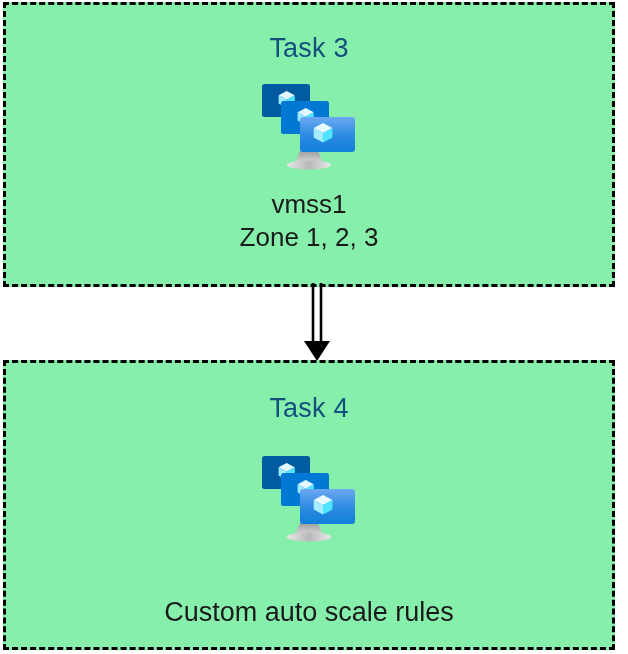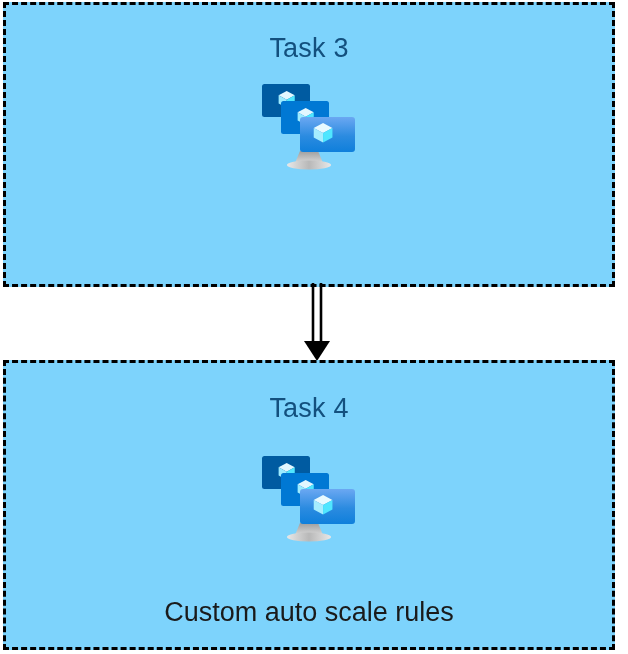"Task 3" .task-box { background: #7dd3fc -> #86efac }
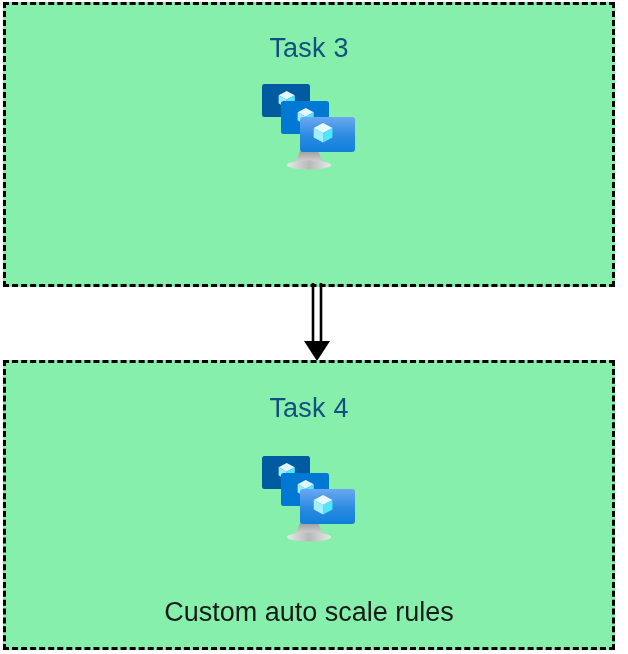"vmss1" div.caption { html: none -> <div> <span>vmss1</span> <span>Zone 1, 2, 3</span> </div> }
